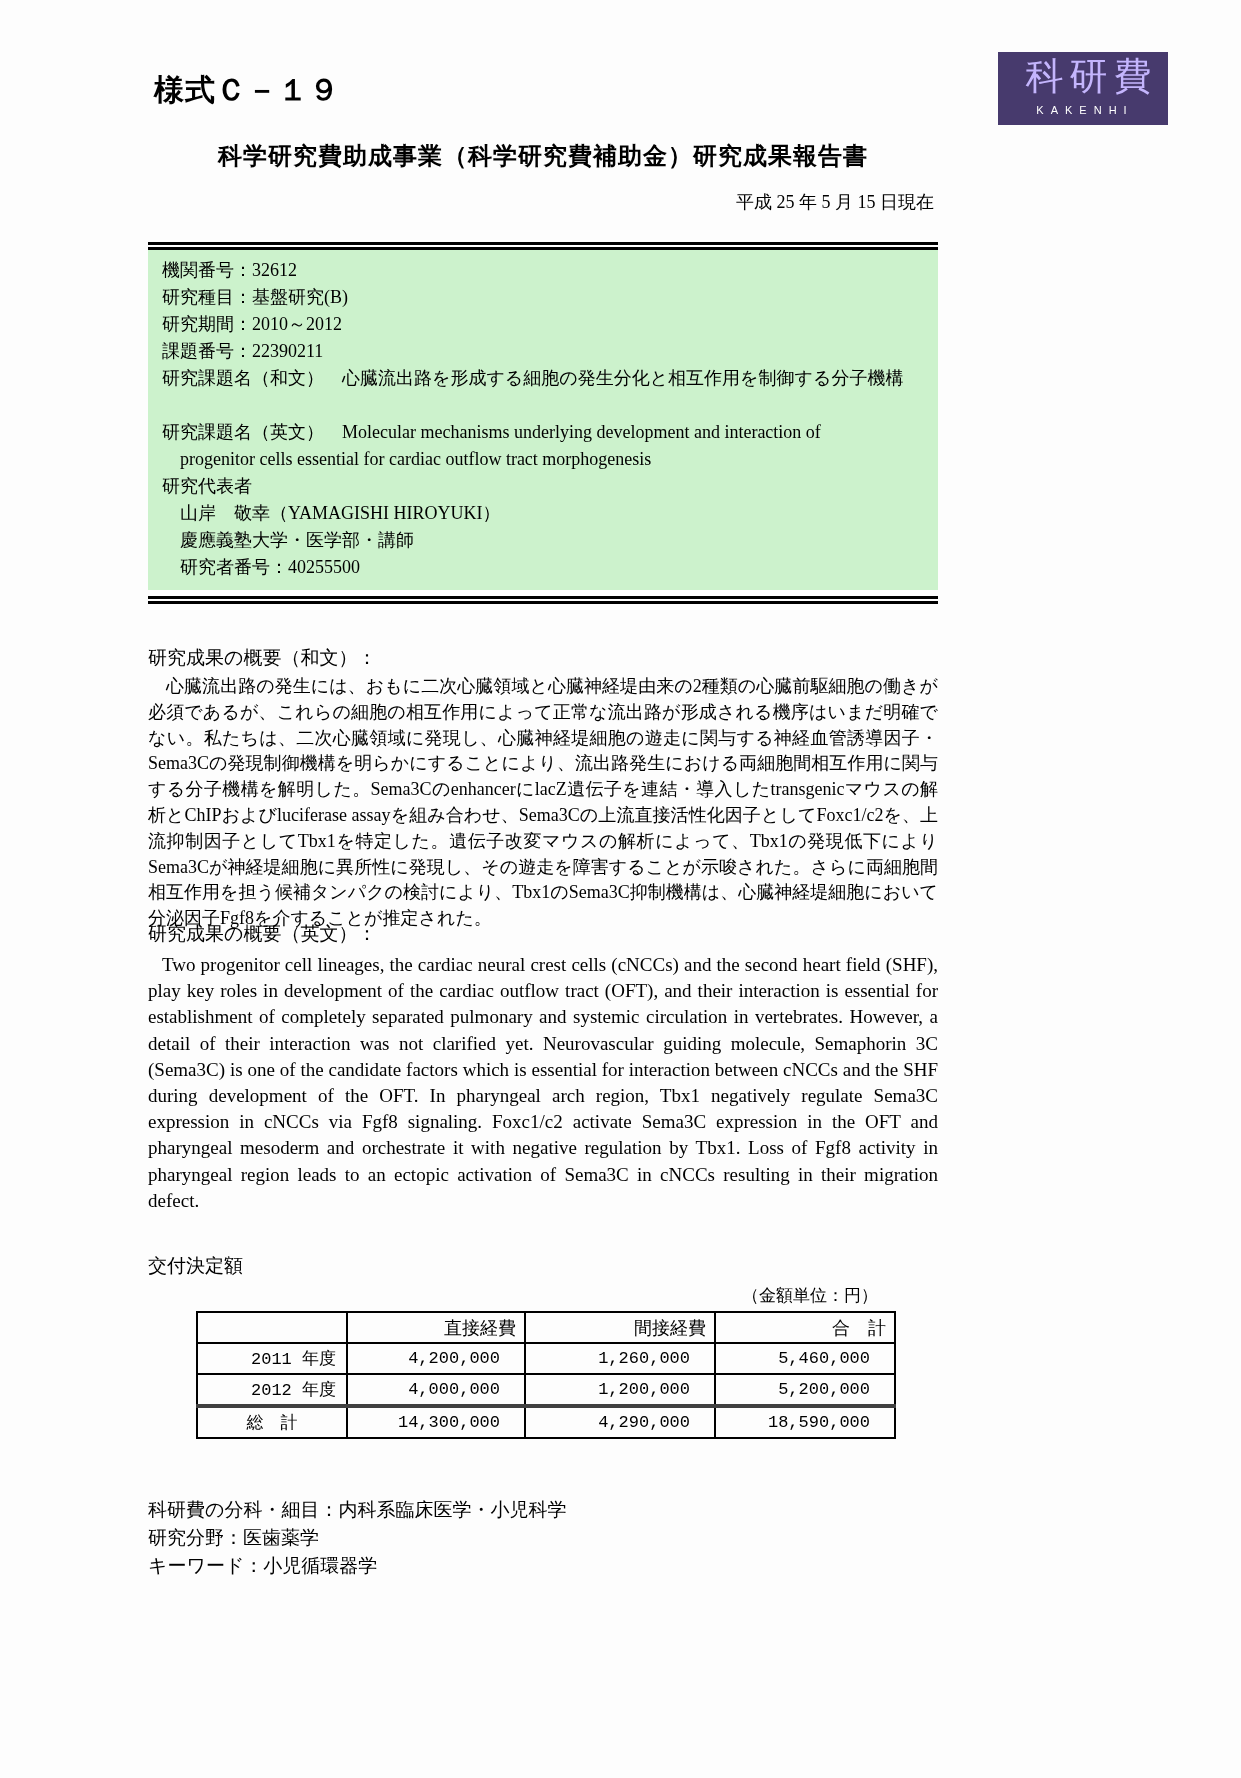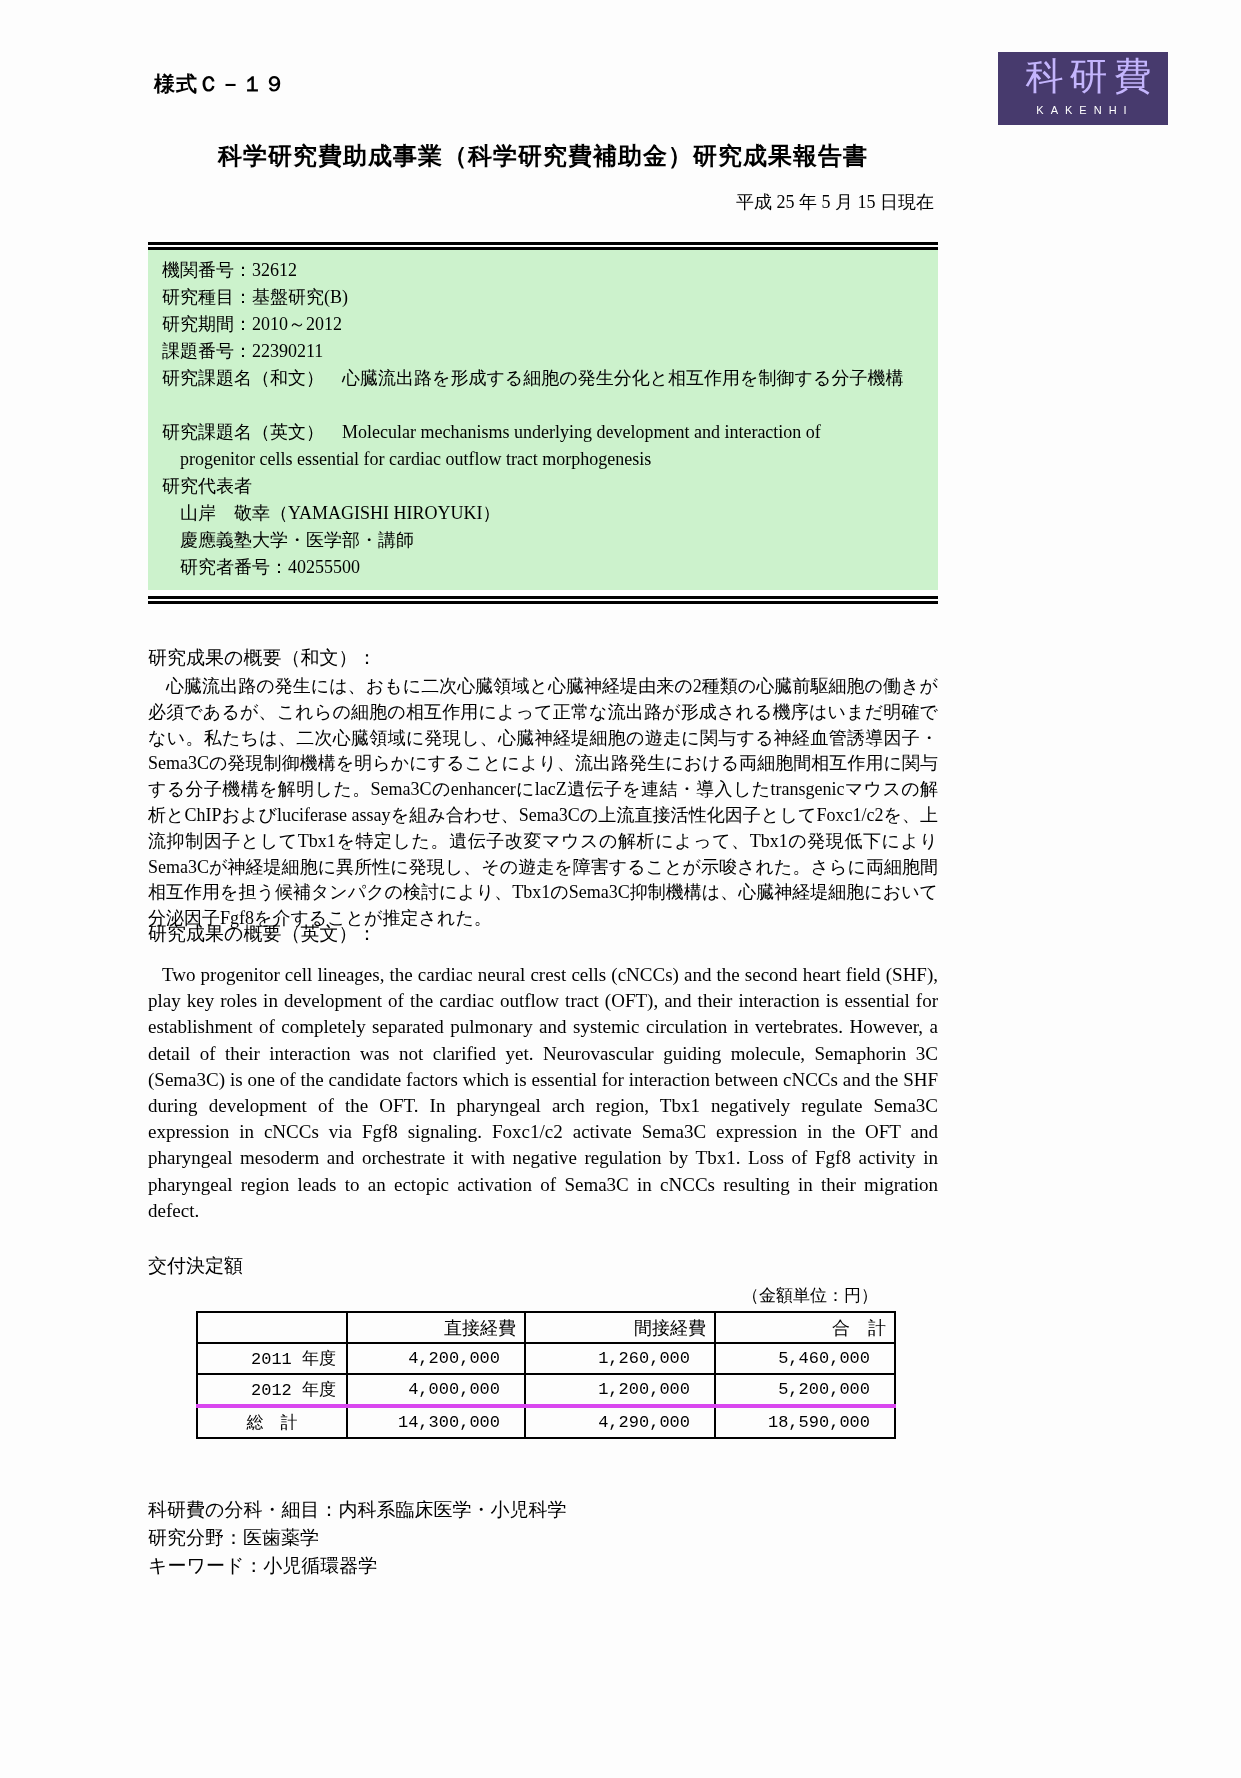"様式Ｃ－１９" .form-code { font-size: 21px -> 30px }
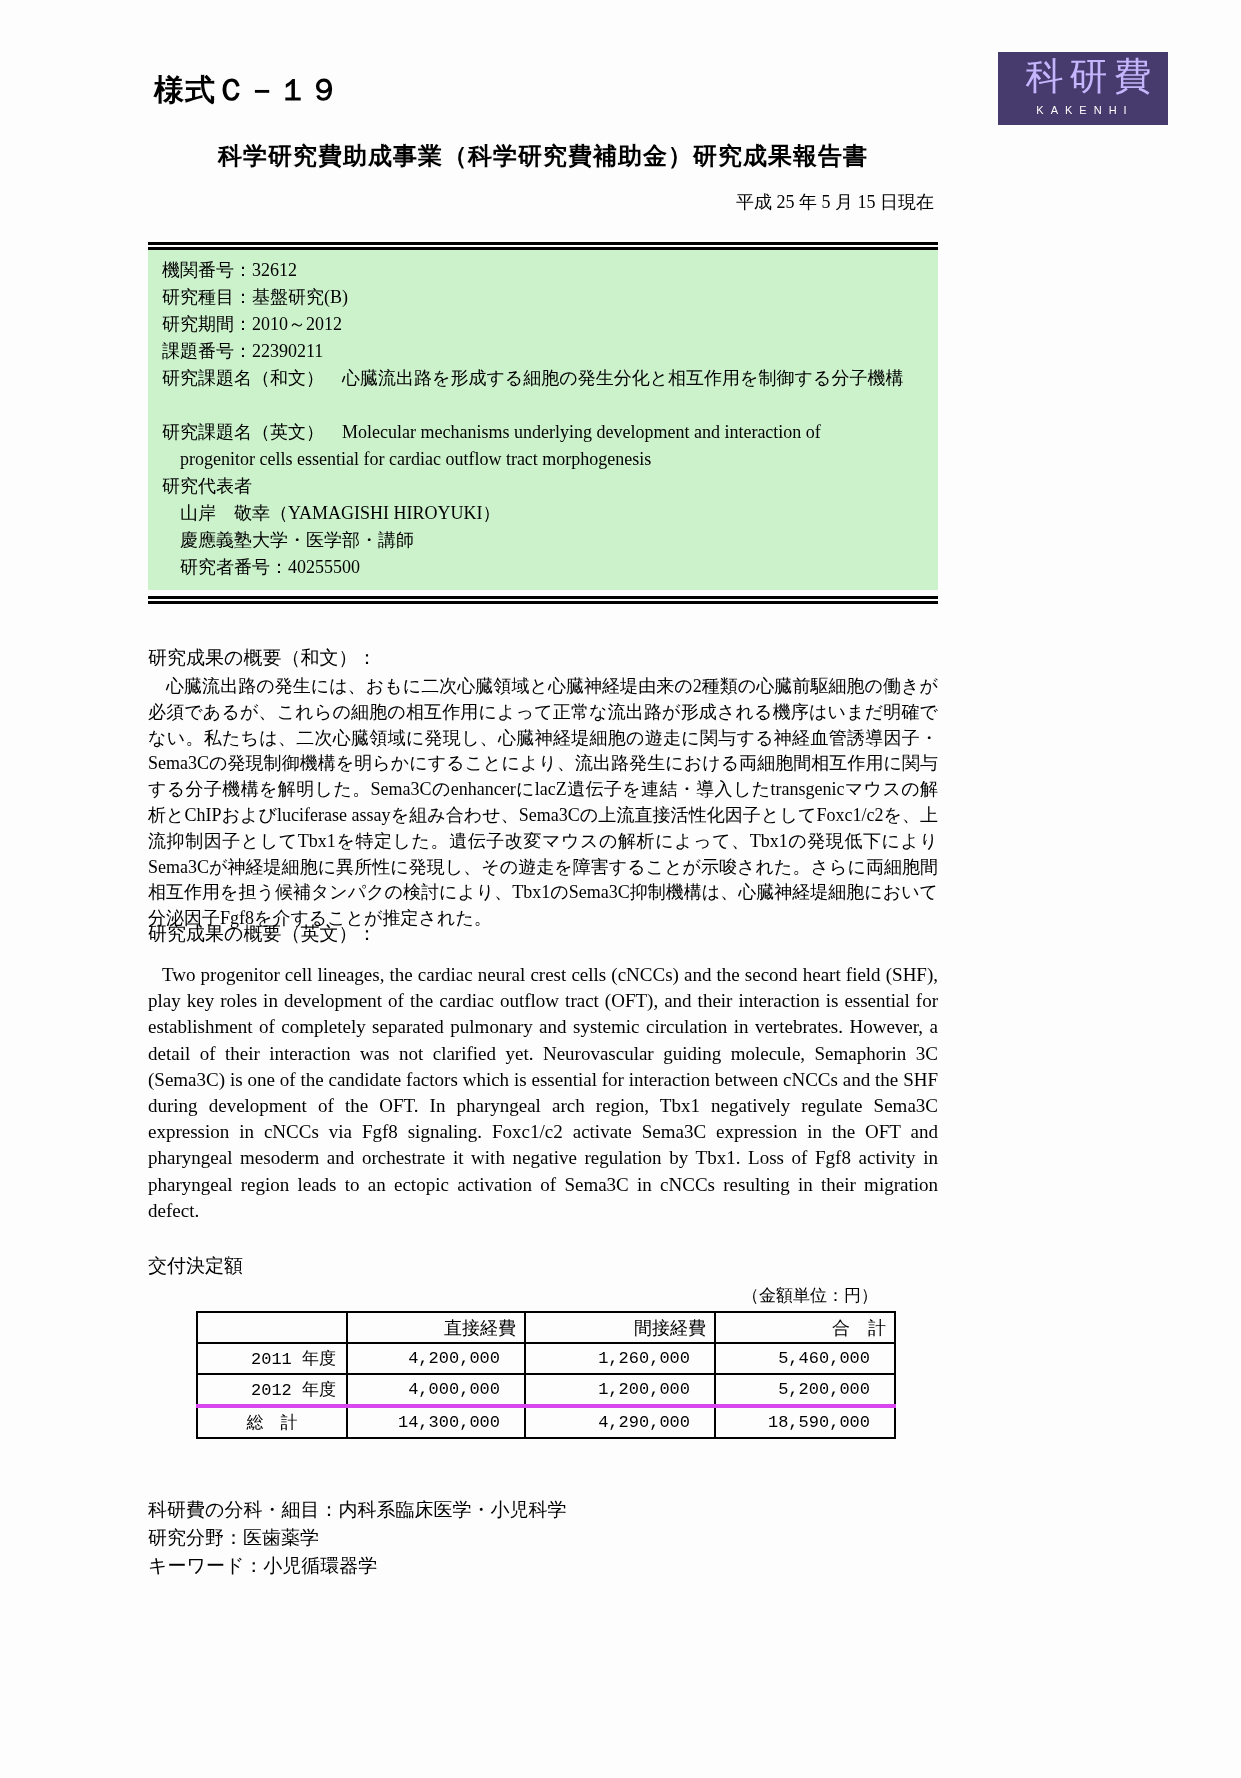"Two progenitor cell lineages, the" .summary-en p { margin: 14px 0 0 -> 4px 0 0 }
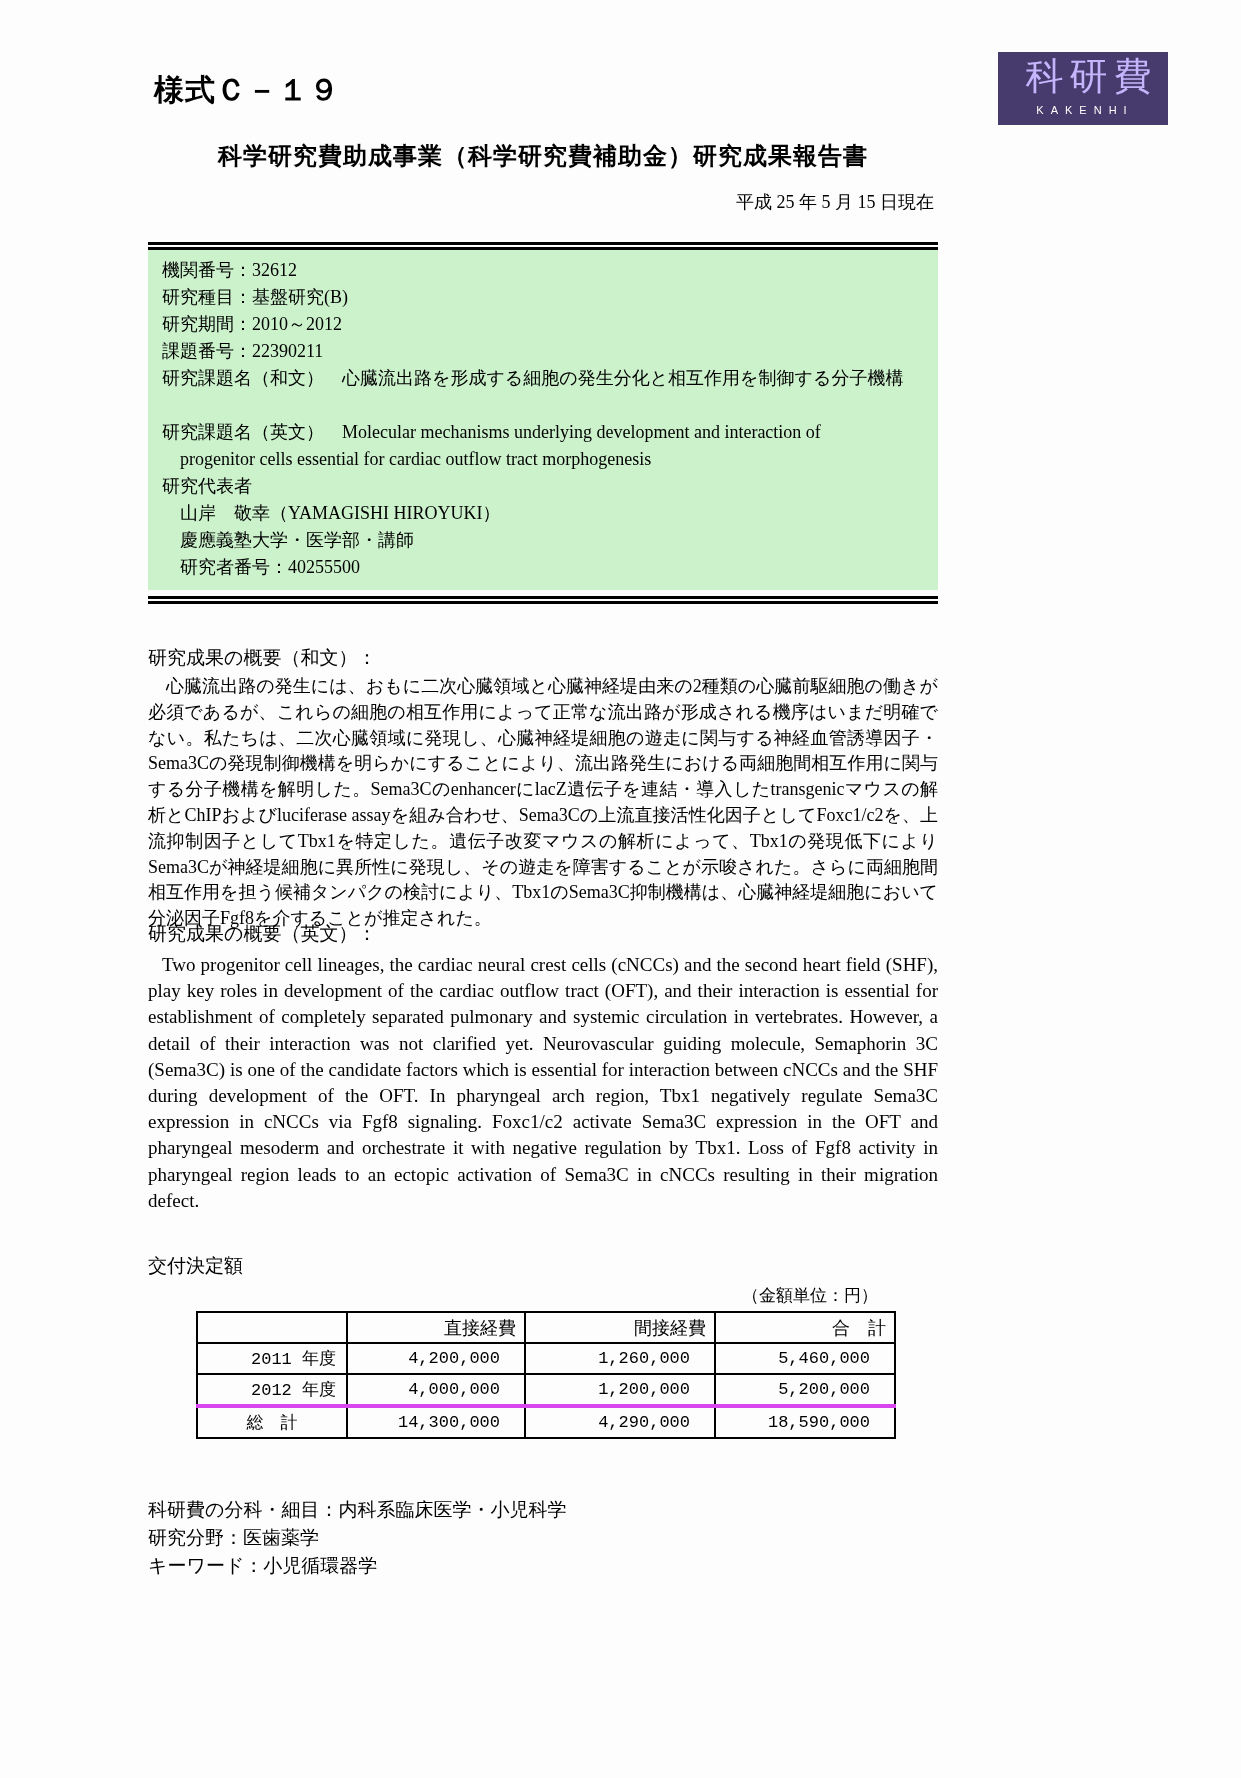"総 計" .grant-table tbody tr:last-child td { border-top: 4px solid #d946ef -> 4px solid #404040 }
